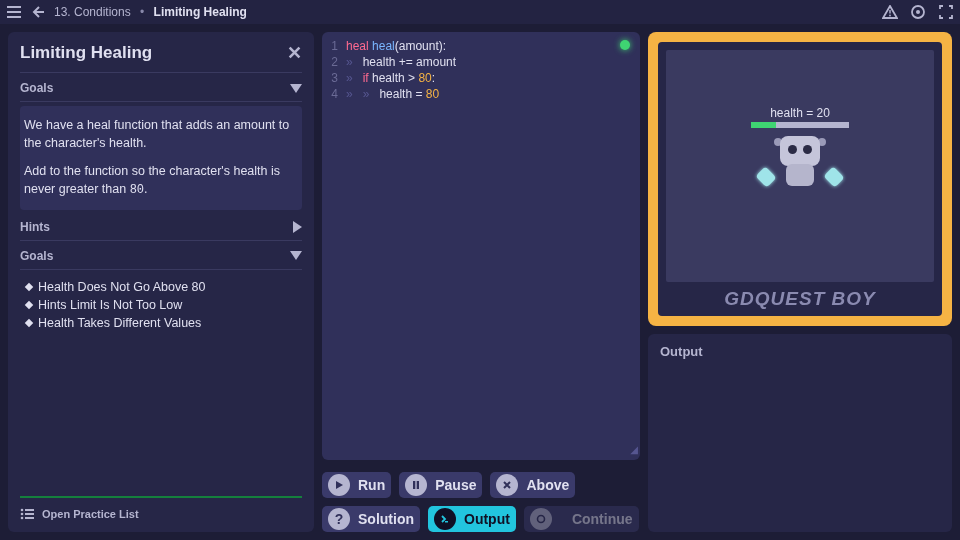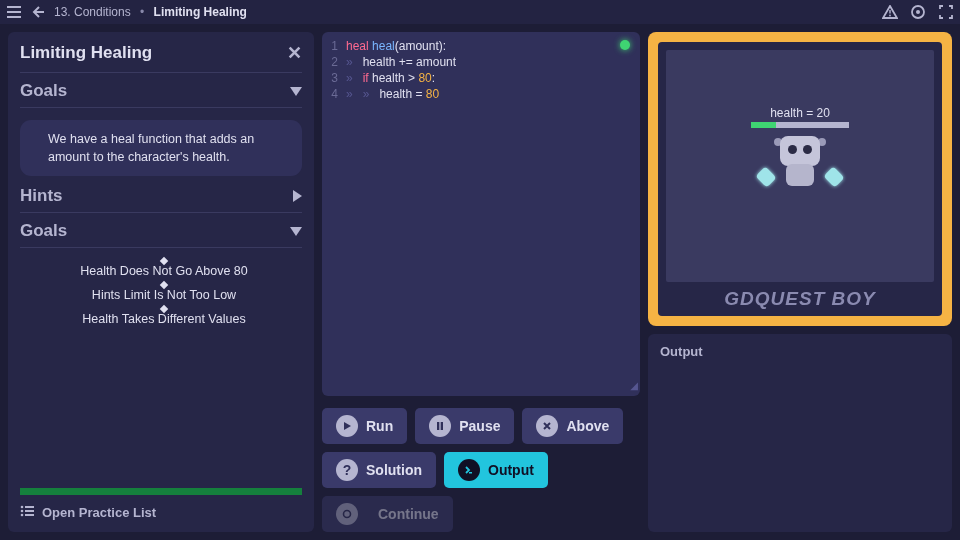"Goals" .section-head { font-size: 17px -> 12px }
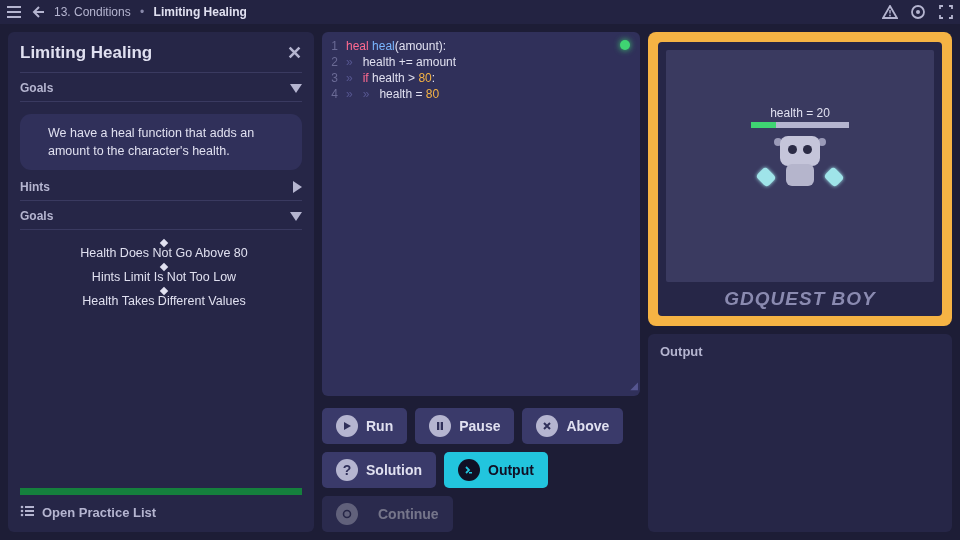"We have a heal function" .goals-box { border-radius: 11px -> 4px; margin: 8px 0 6px -> 0 0 6px; padding: 10px 28px -> 10px 4px }
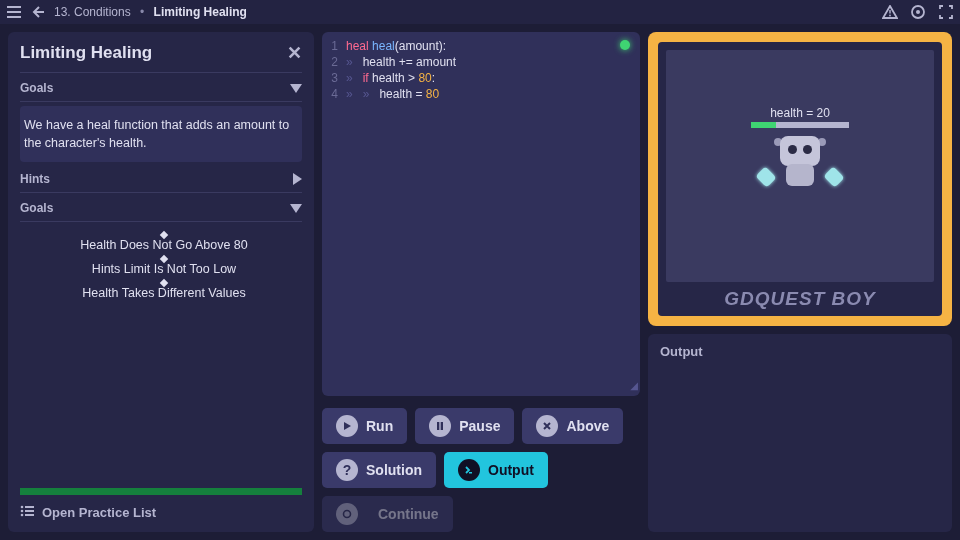"Add to the function so" p { html: none -> <p><span>Add to the function so the character's health is never greater than </span><code>80</code><span>.</span></p> }
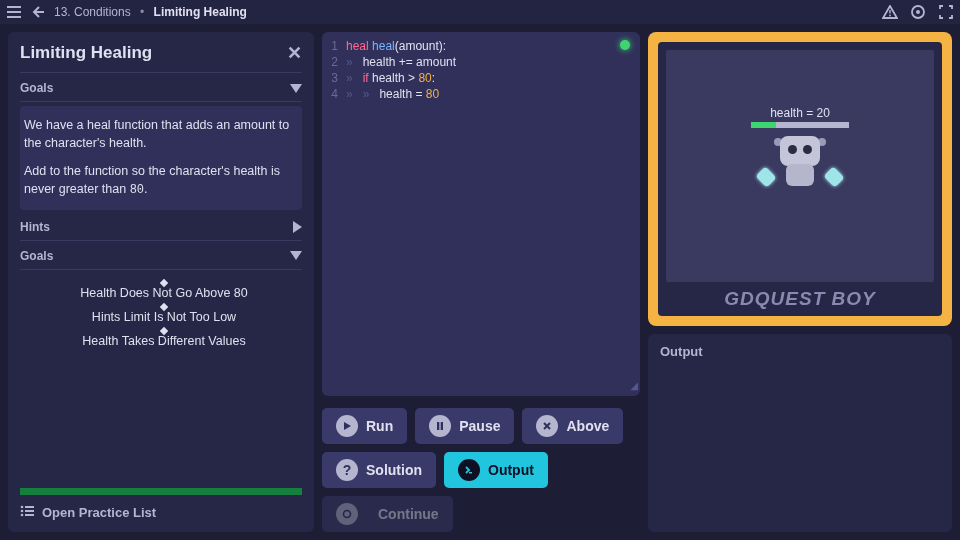"Health Does Not Go Above" .checks .item { flex-direction: column -> none; gap: 0 -> 6px }
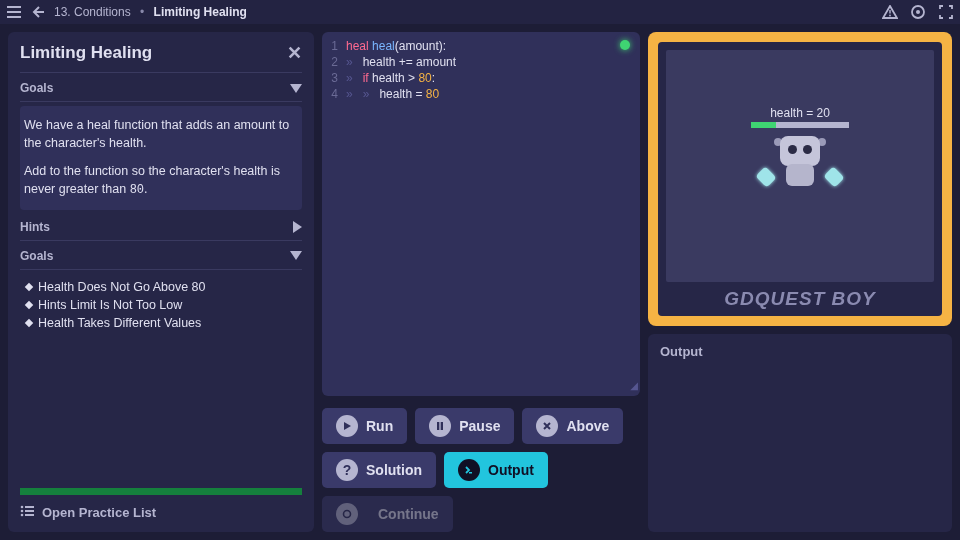"Run" .btn { height: 36px -> 26px; padding: 0 14px -> 0 6px }
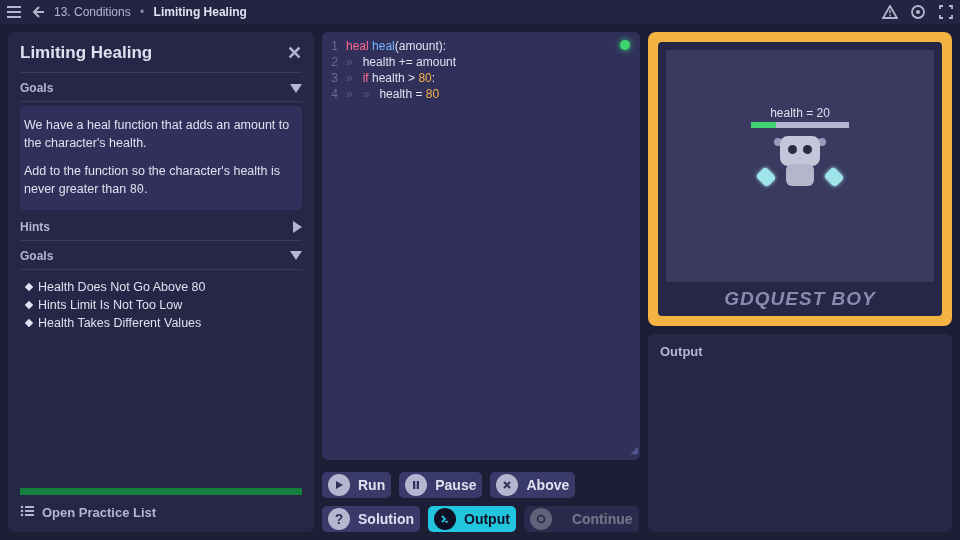"Open Practice List" .open-list { border-top: 7px solid #15803d -> 2px solid #15803d; font-size: 13px -> 11px }
